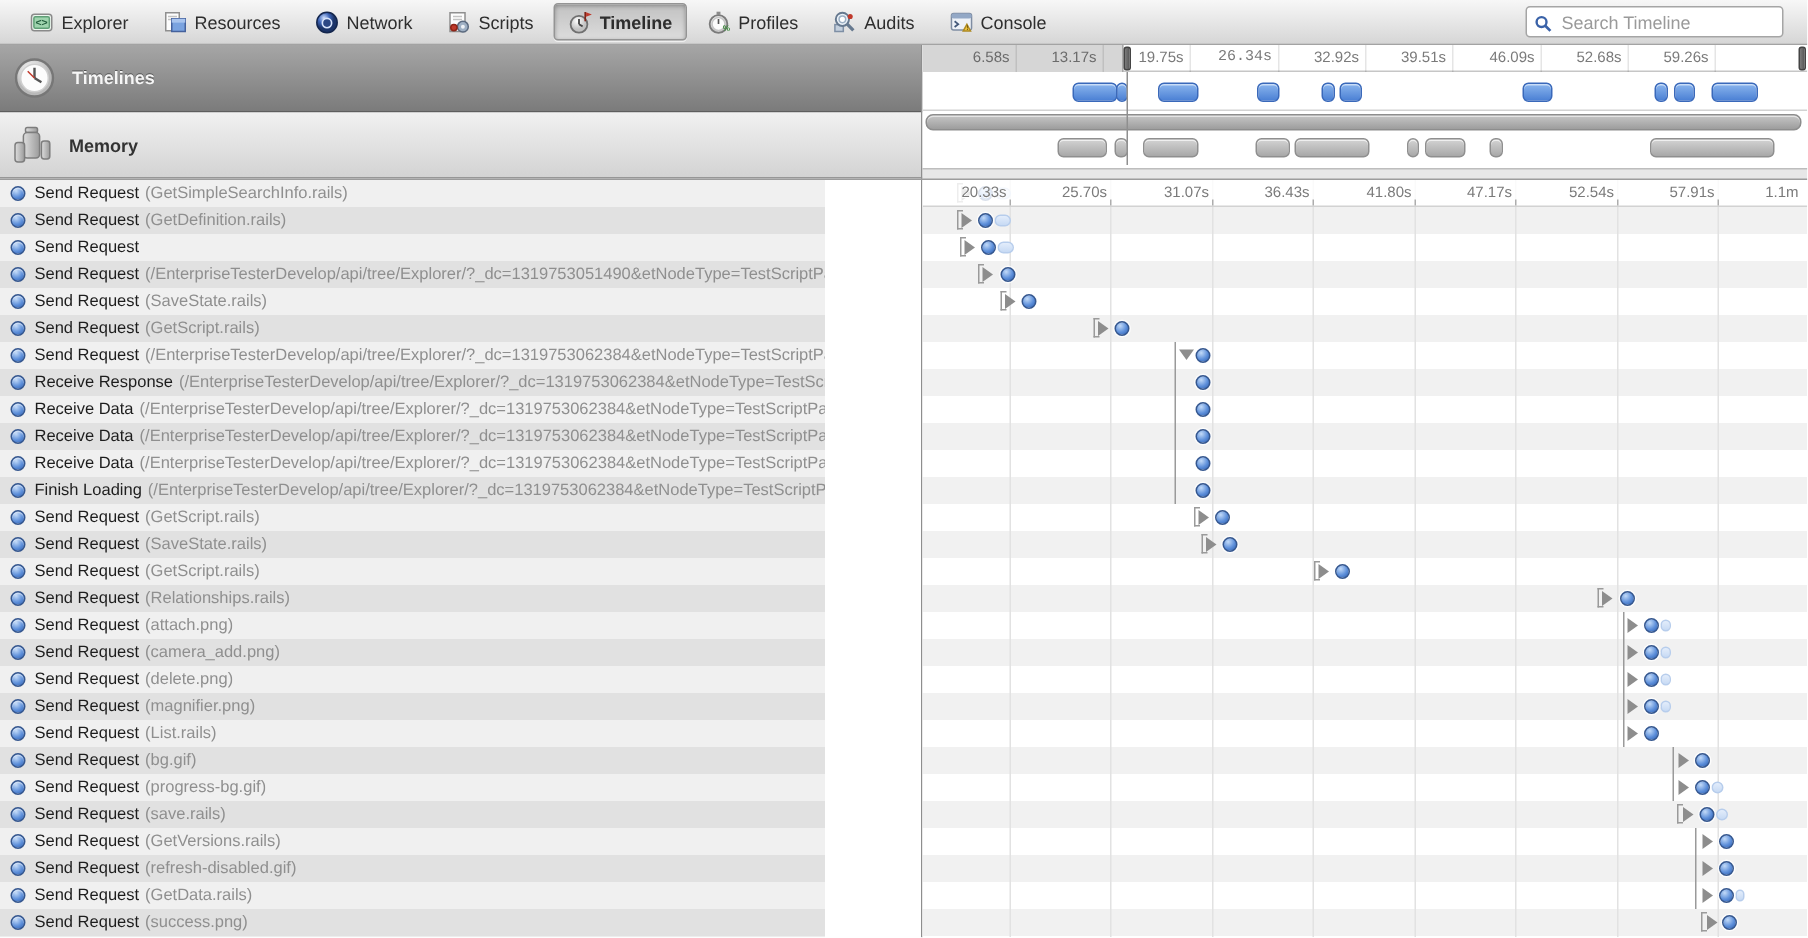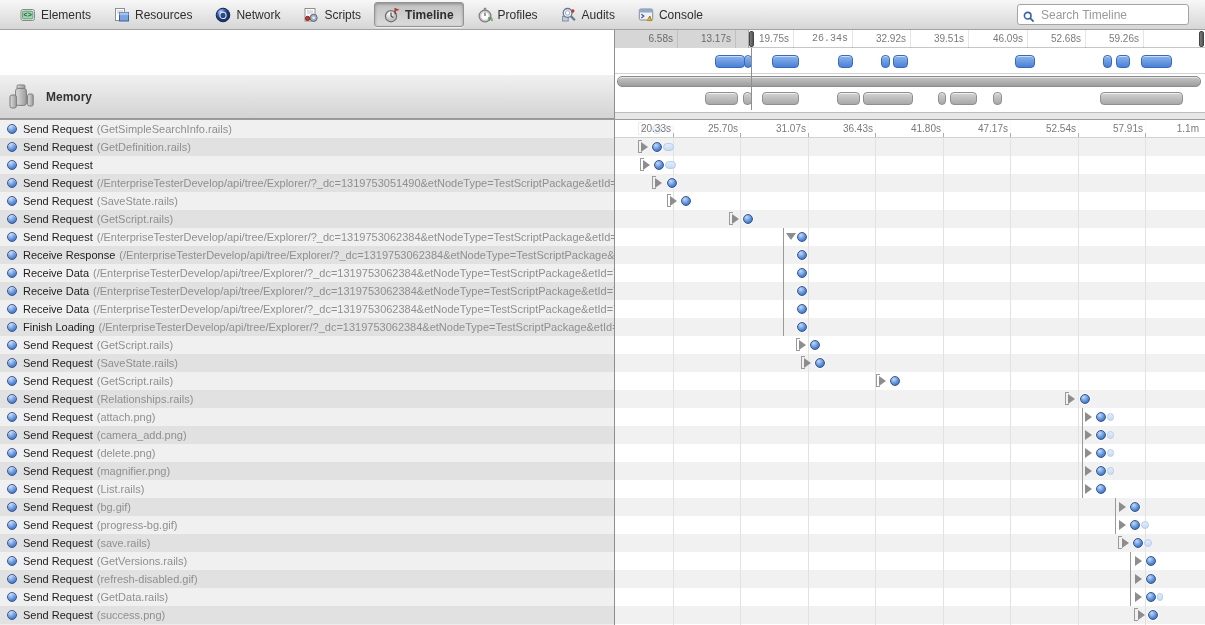"Elements" span.tab-label { text: Elements -> Explorer }
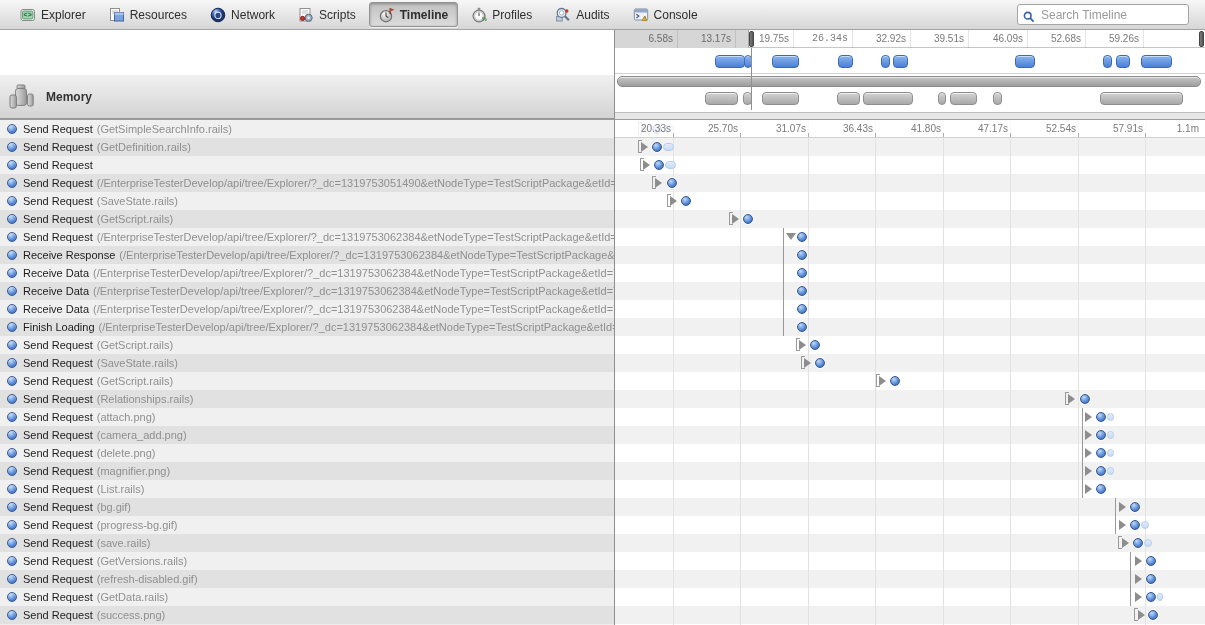"Timelines" div.side-item { html: none -> <div> <span> <svg> <defs> <radialGradient> <stop></stop> <stop></stop> </radialGradient> </defs> <circle></circle> <circle></circle> <line></line> <line></line> <line></line> </svg> </span> <span>Timelines</span> </div> }
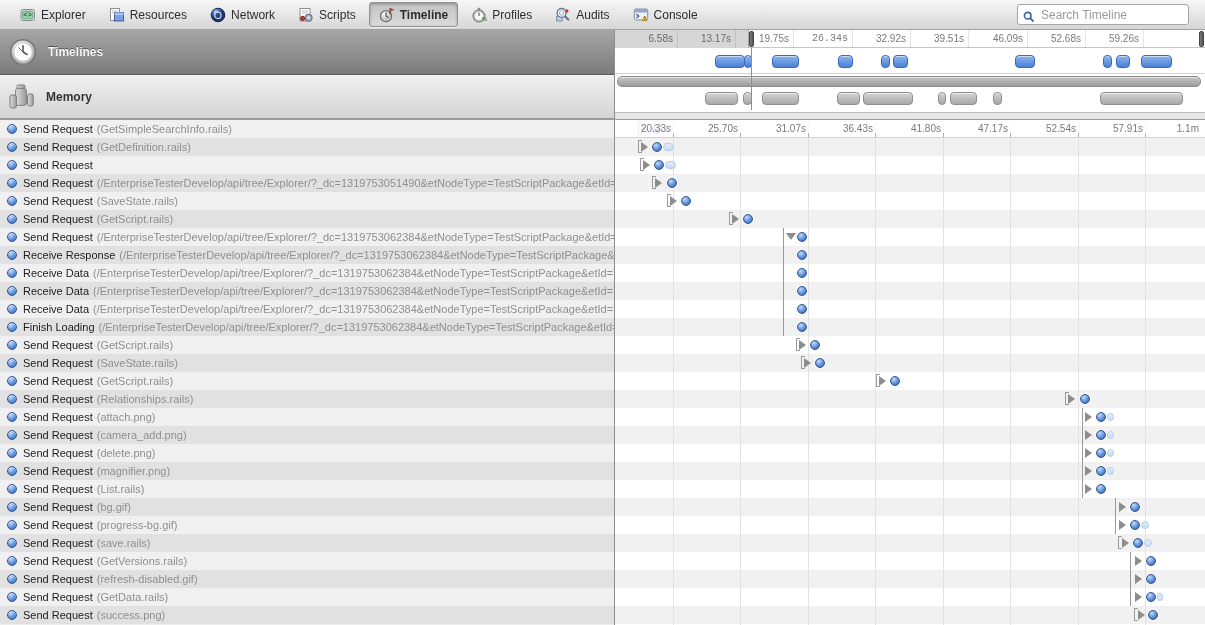"Send Request" .records { width: 614px -> 550px }
